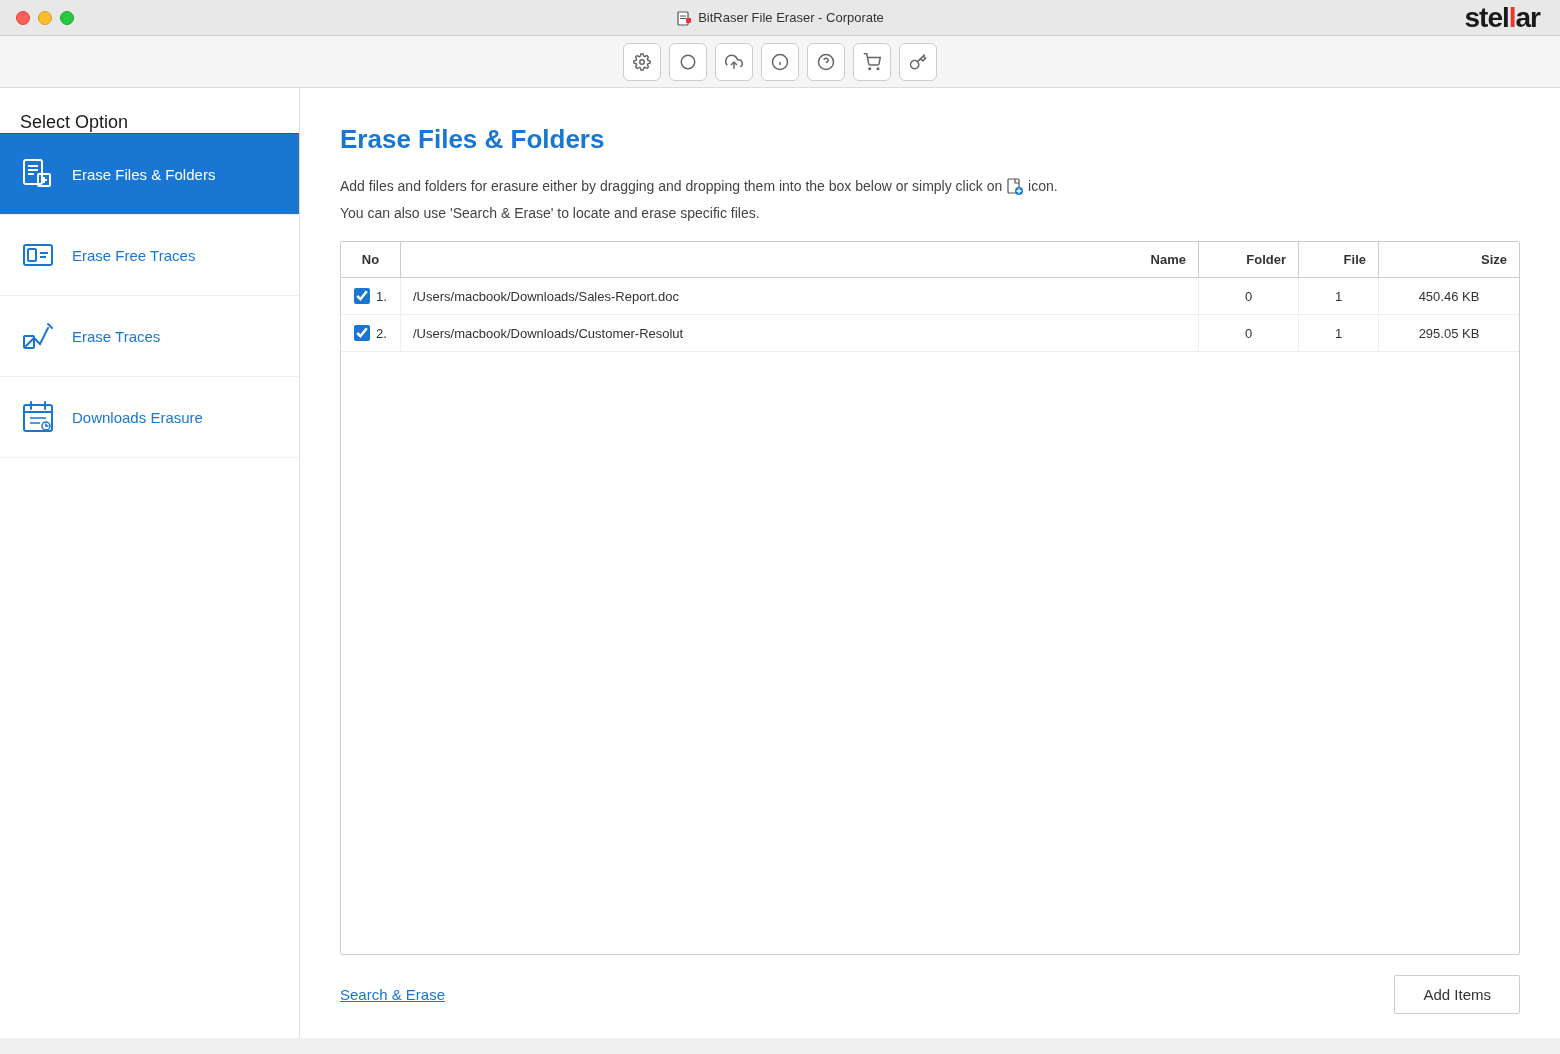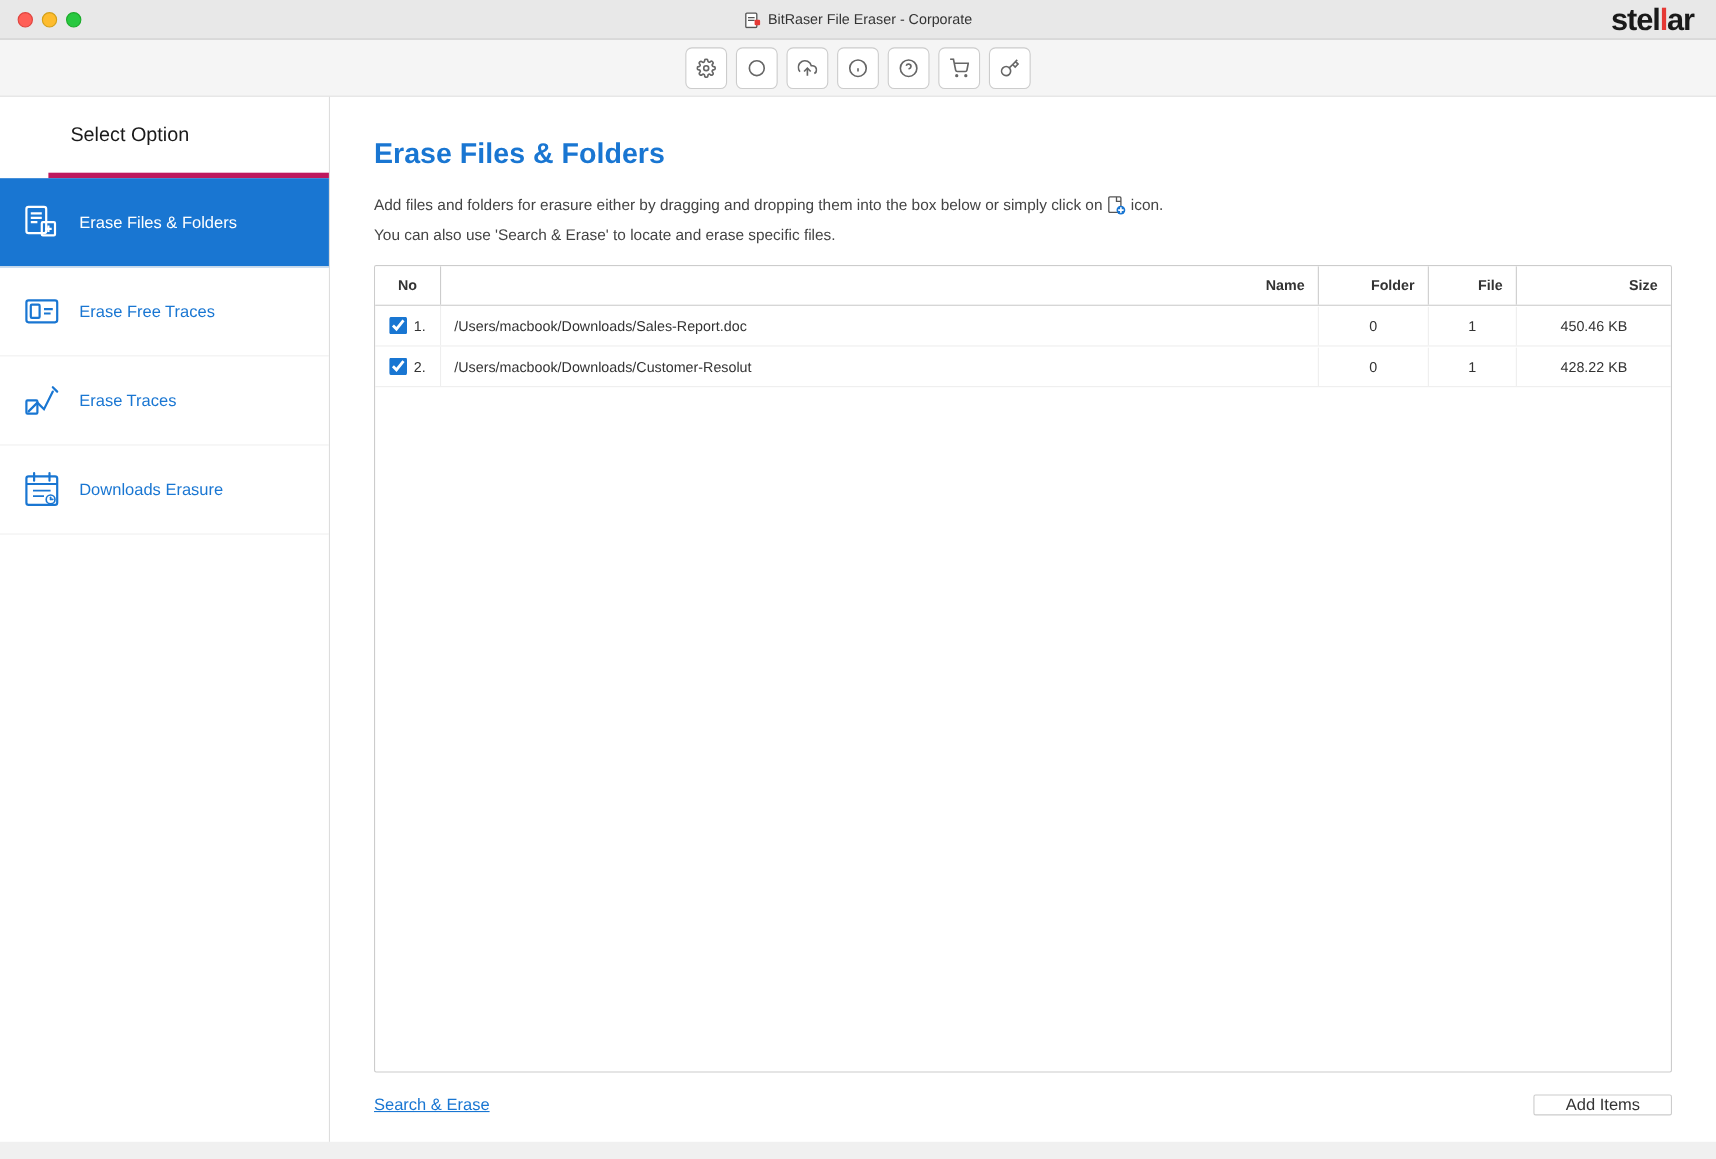"Select Option" .sidebar-header { border-bottom: 5px solid #be185d -> 1px solid #be185d; margin-left: 44px -> none; padding: 24px 20px 24px -> 24px 20px 0 }
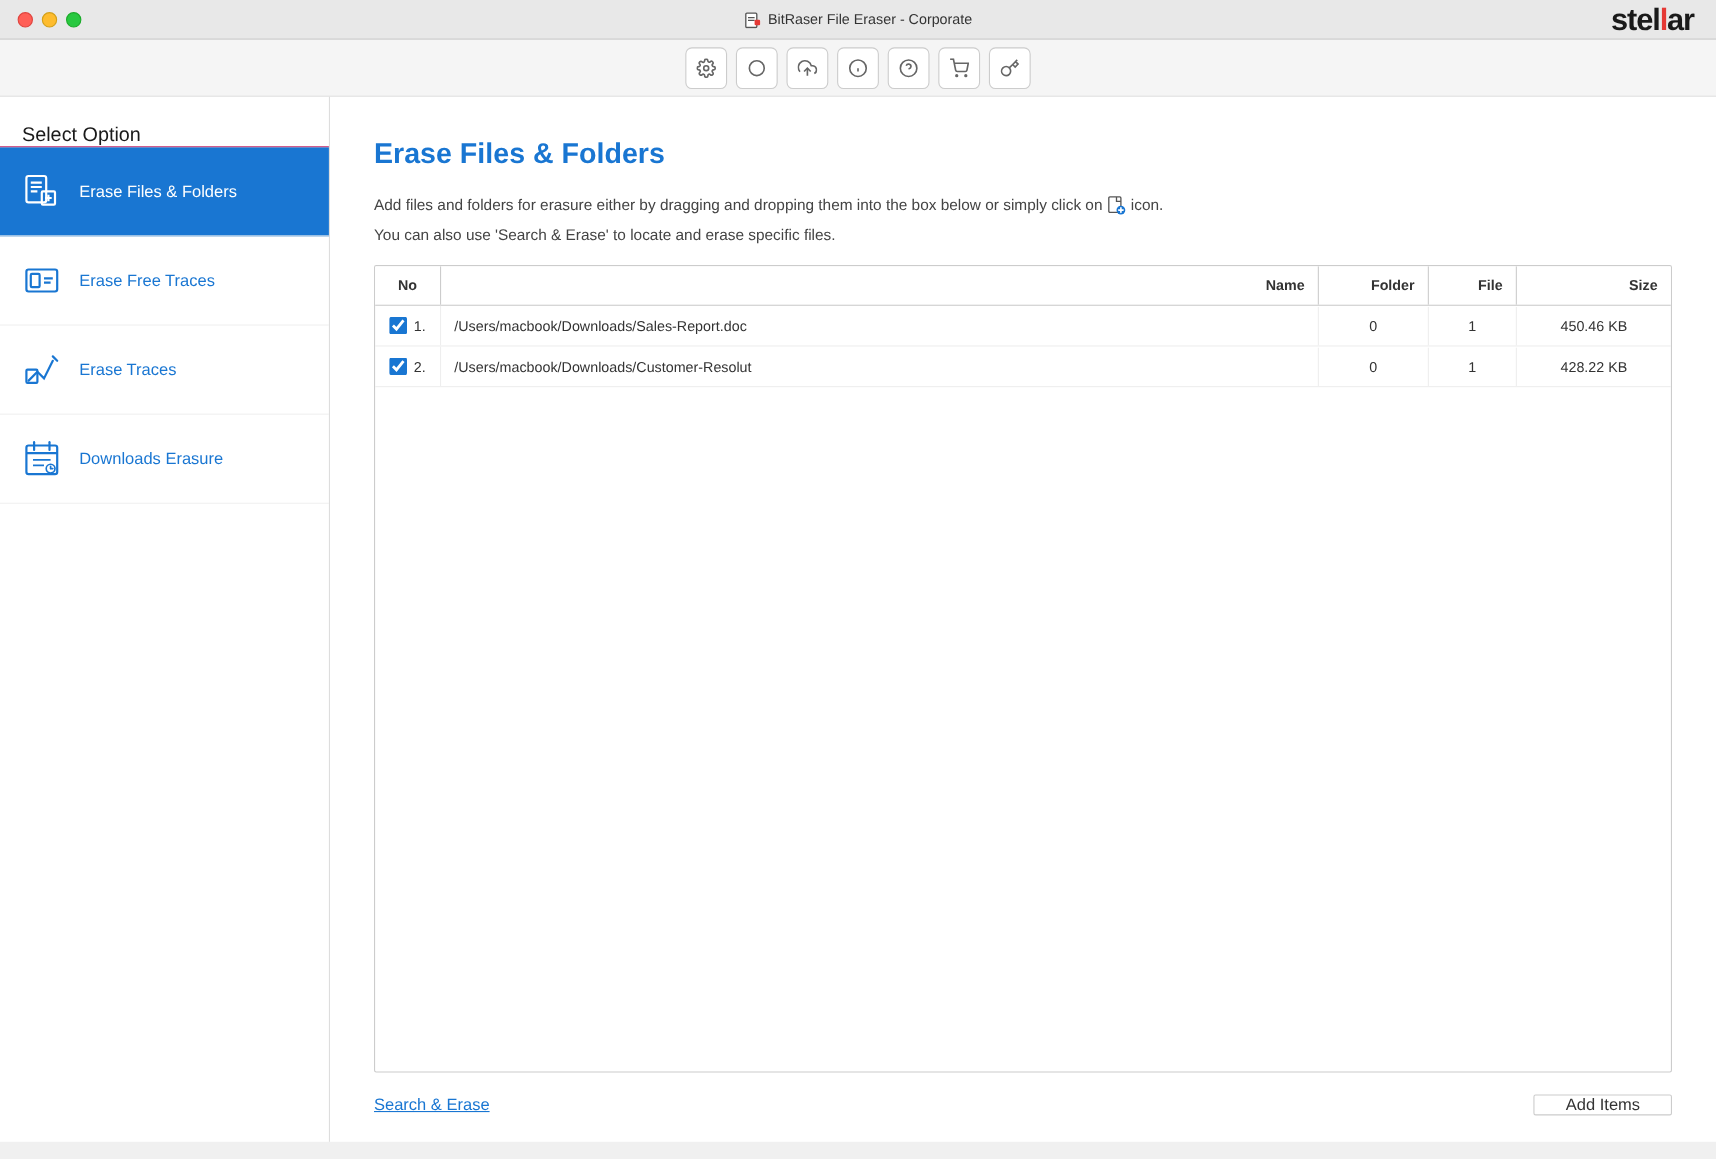"428.22 KB" div.td { text: 428.22 -> 295.05 }
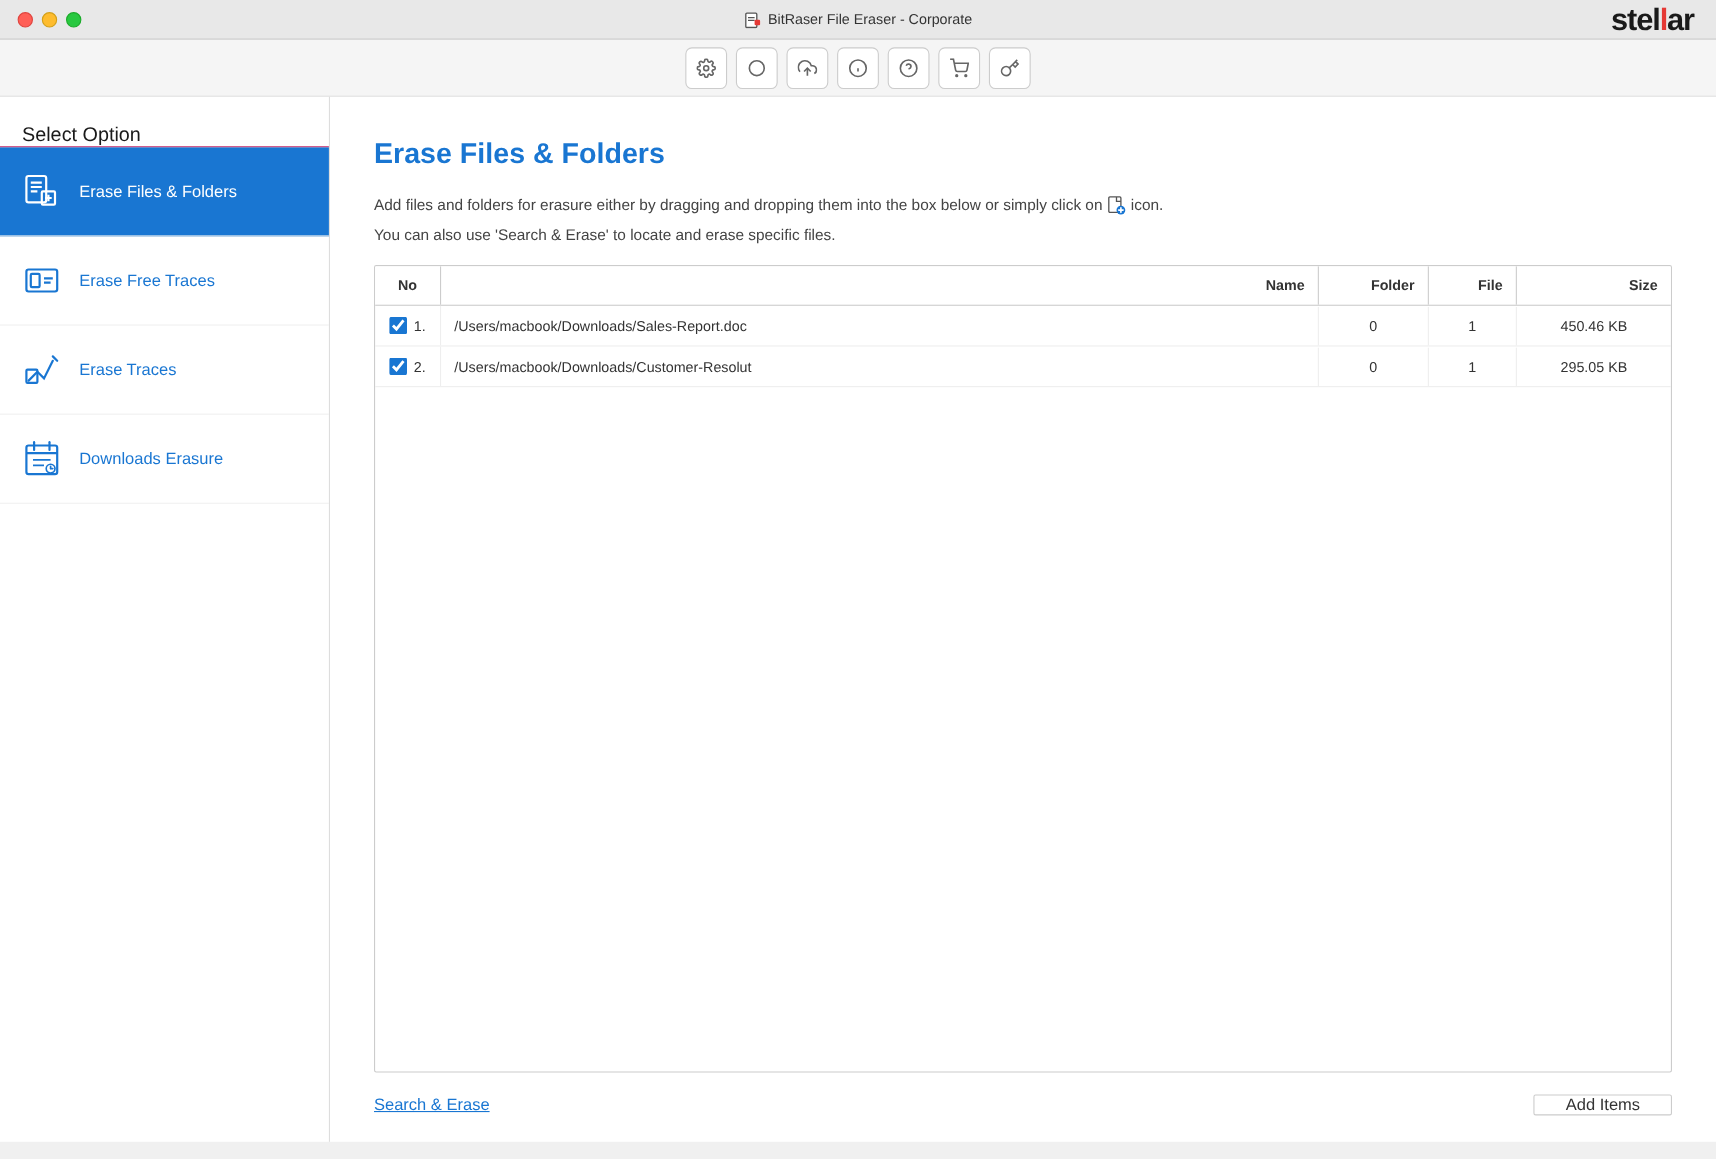"Add Items" .add-items-btn { padding: 0 28px -> 10px 28px }
